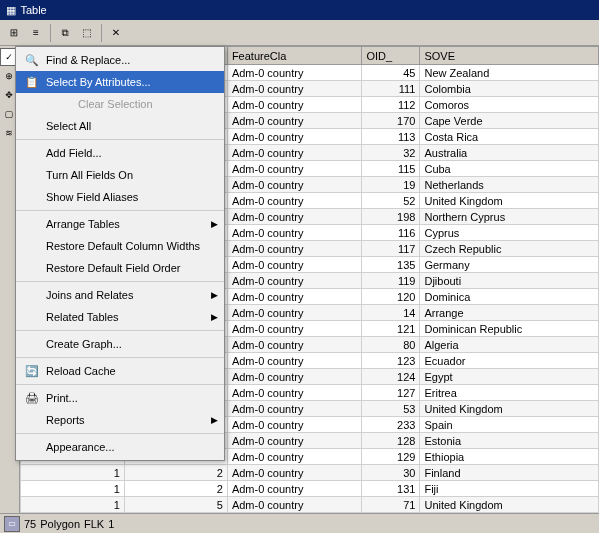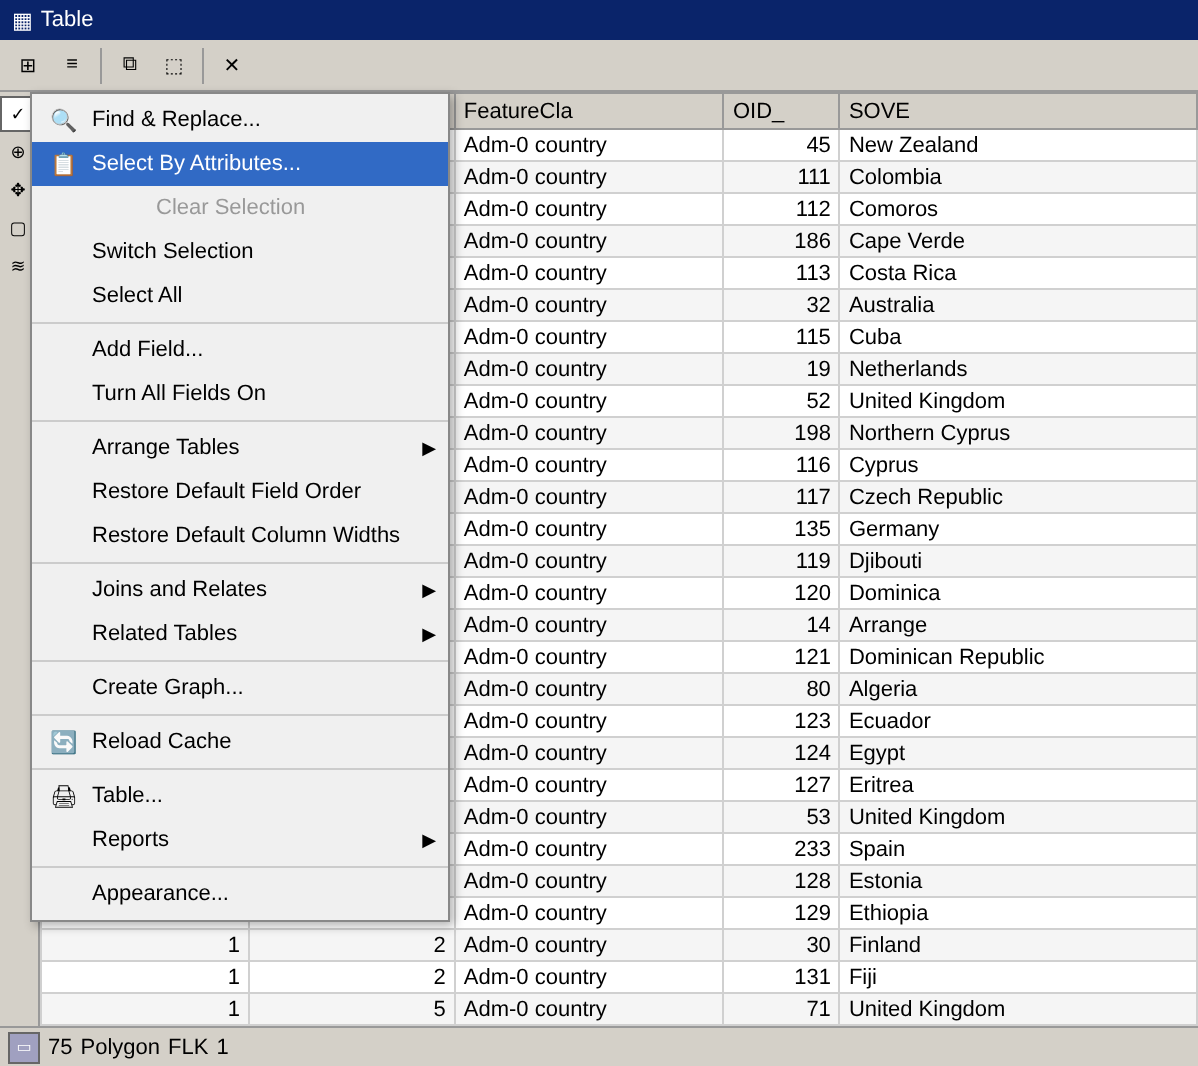"Switch Selection" div.menu-item { html: <div> <span></span> <span>Switch Selection</span> </div> -> none }
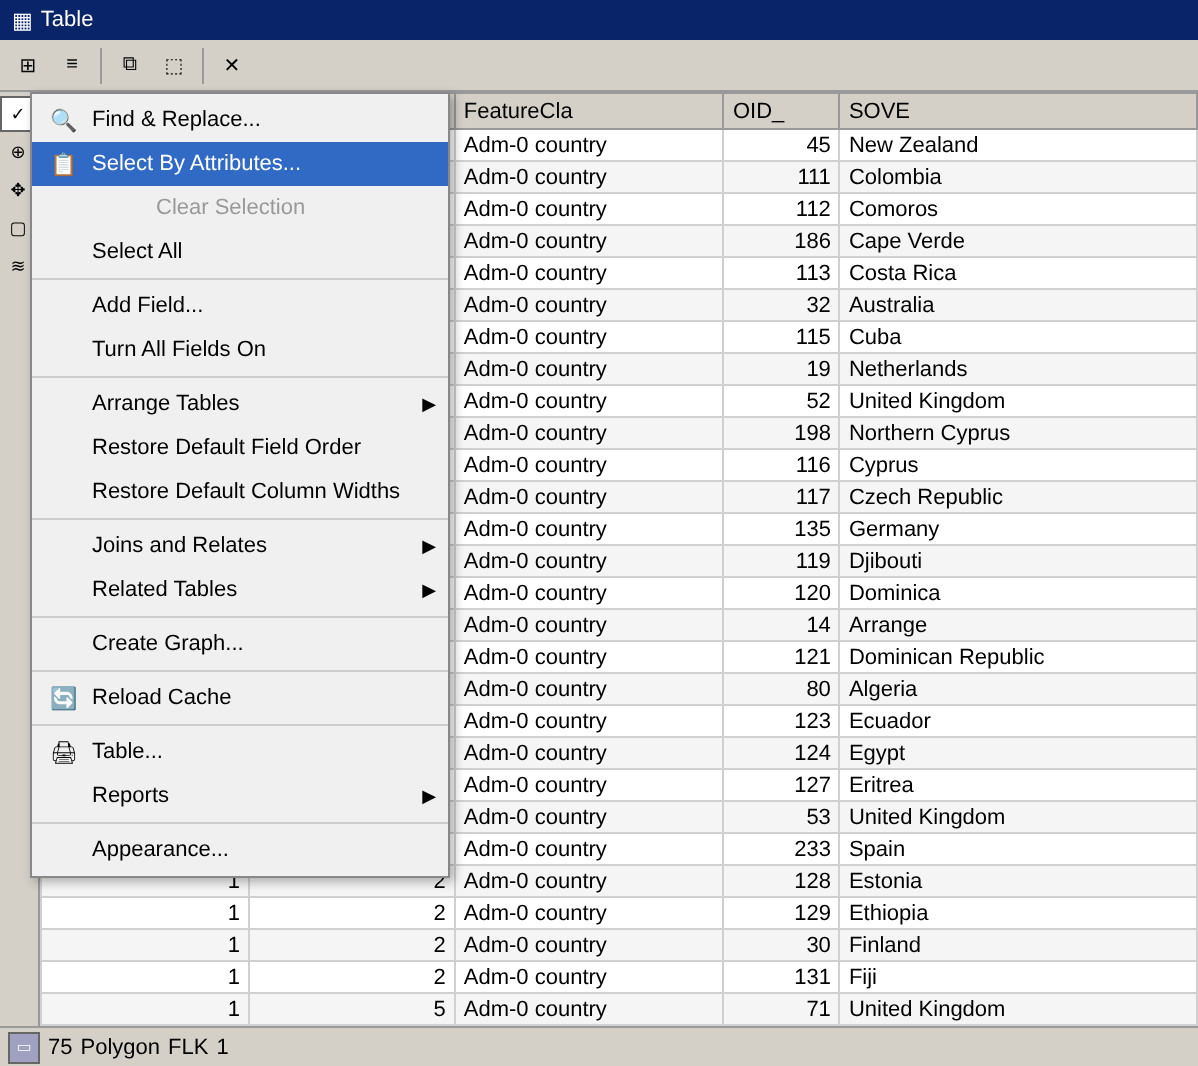"186" td.cell-num { text: 186 -> 170 }
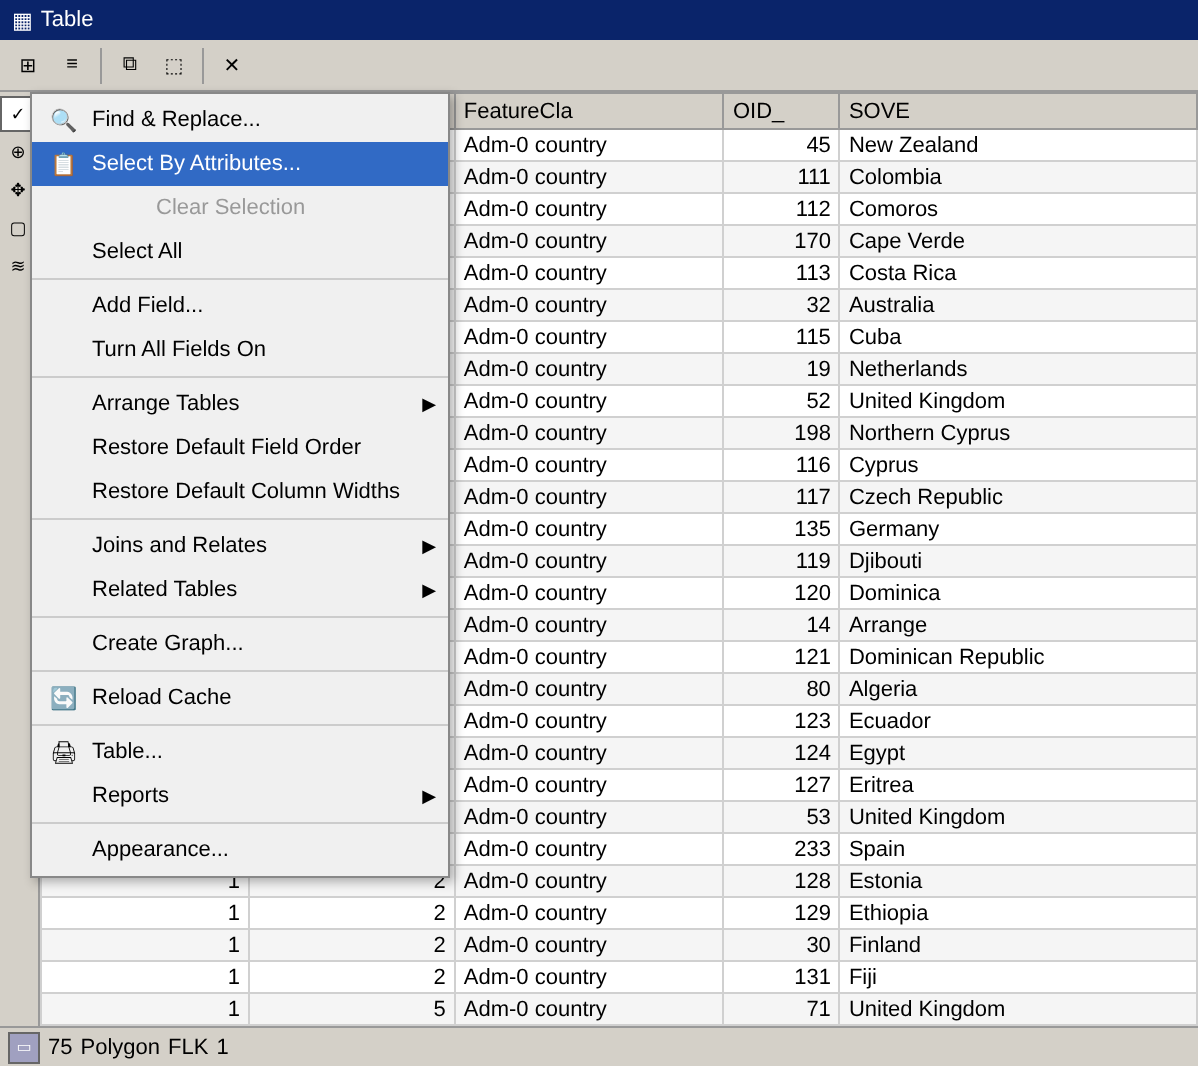"Show Field Aliases" div.menu-item { html: none -> <div> <span></span> <span>Show Field Aliases</span> </div> }
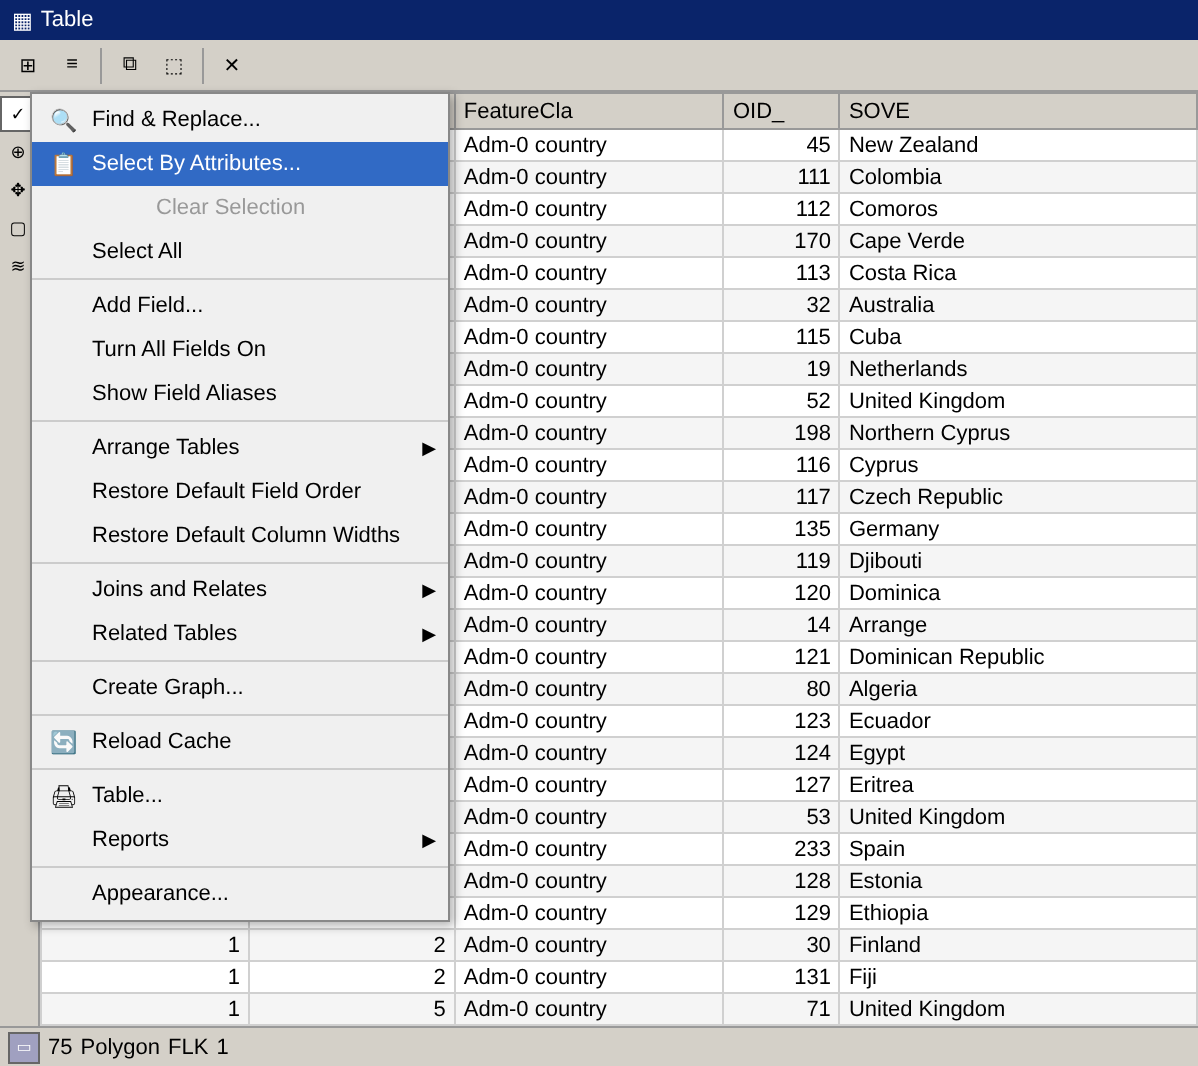"Restore Default Field Order" div.menu-item { order: before "Restore Default Column Widths" -> after "Restore Default Column Widths" }
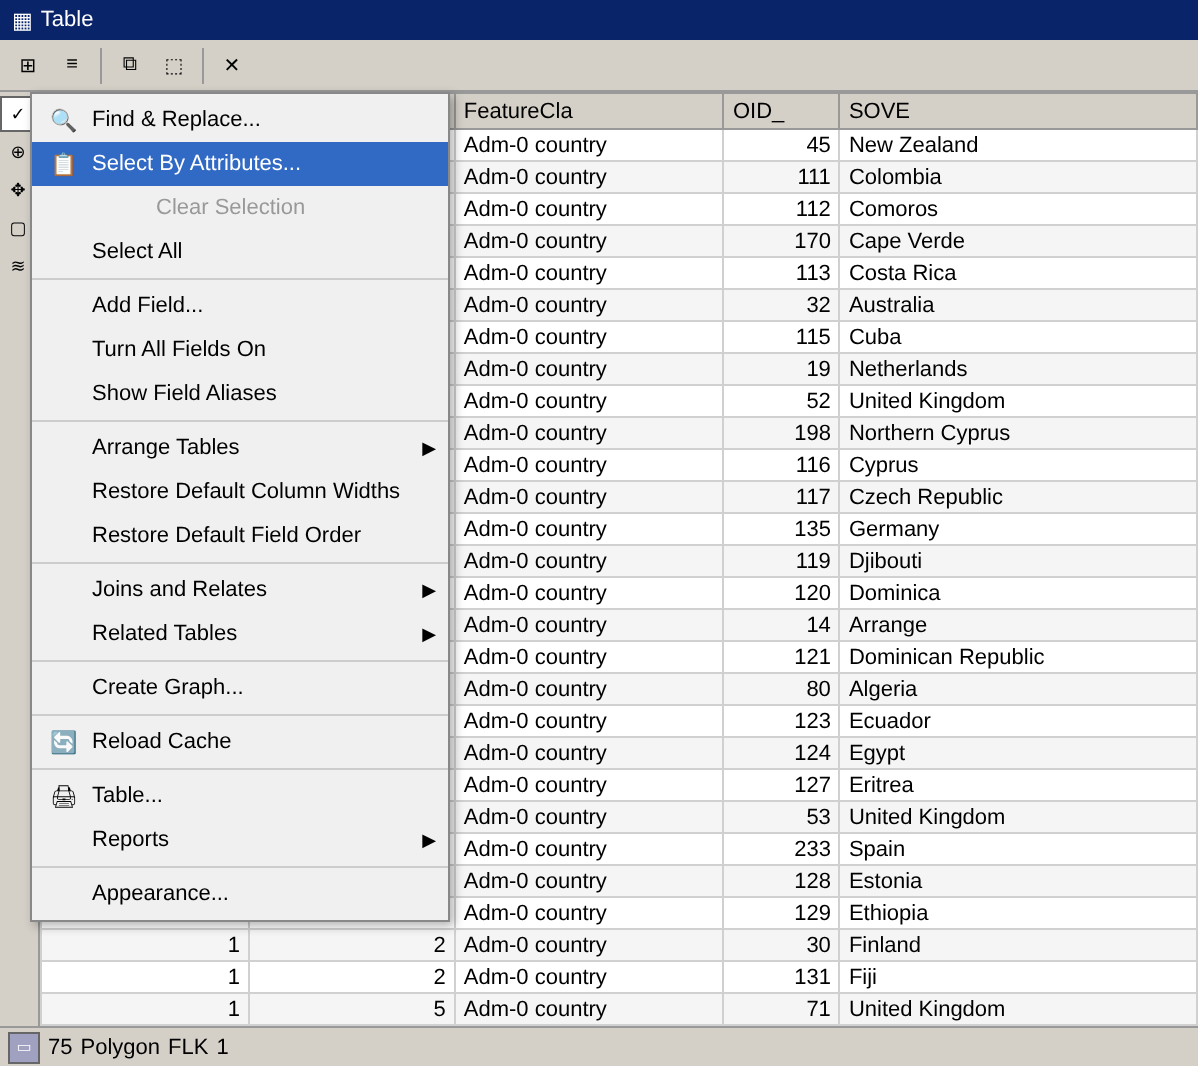"Table..." span { text: Table -> Print }
